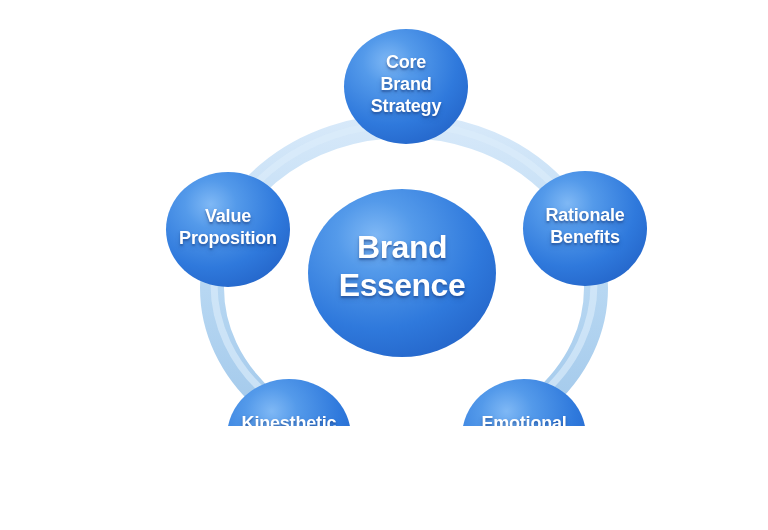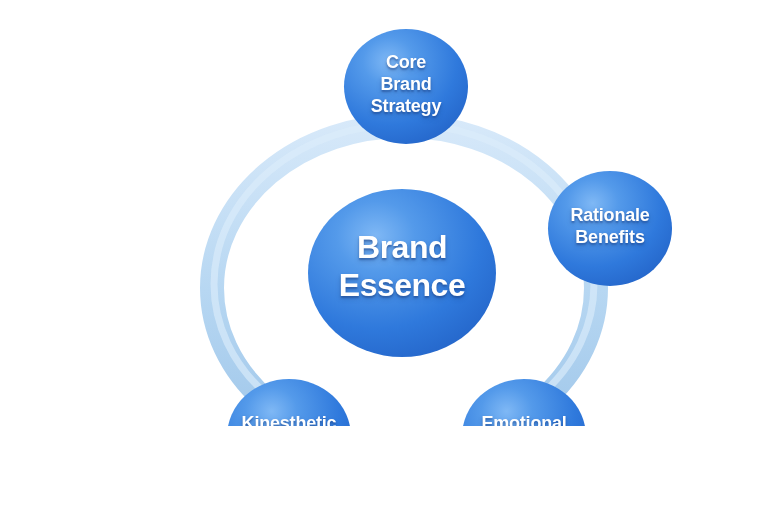"Value" div.sphere { html: none -> <div> <span>Value Proposition</span> </div> }
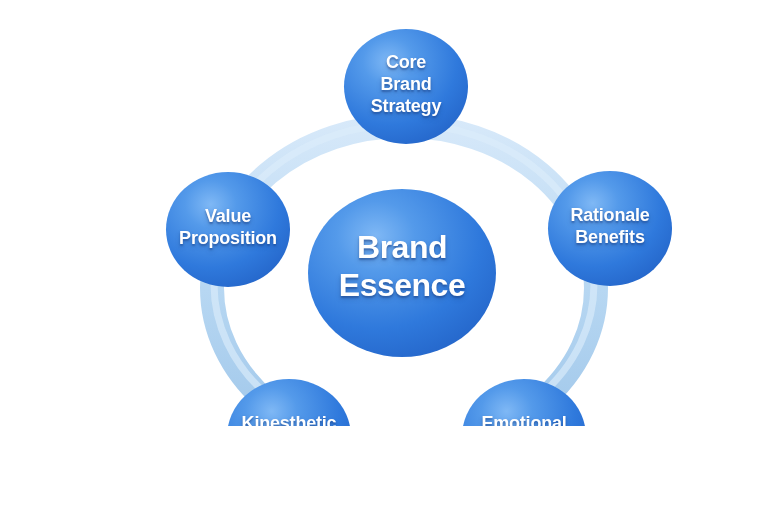"Rationale" .node-rationale { left: 548px -> 523px }
